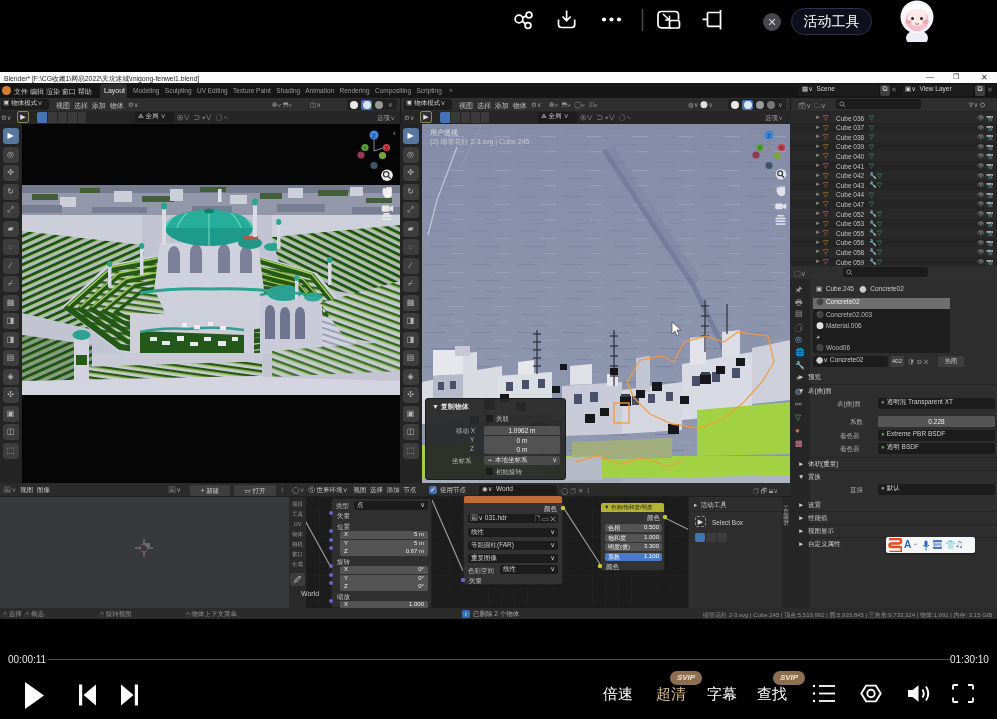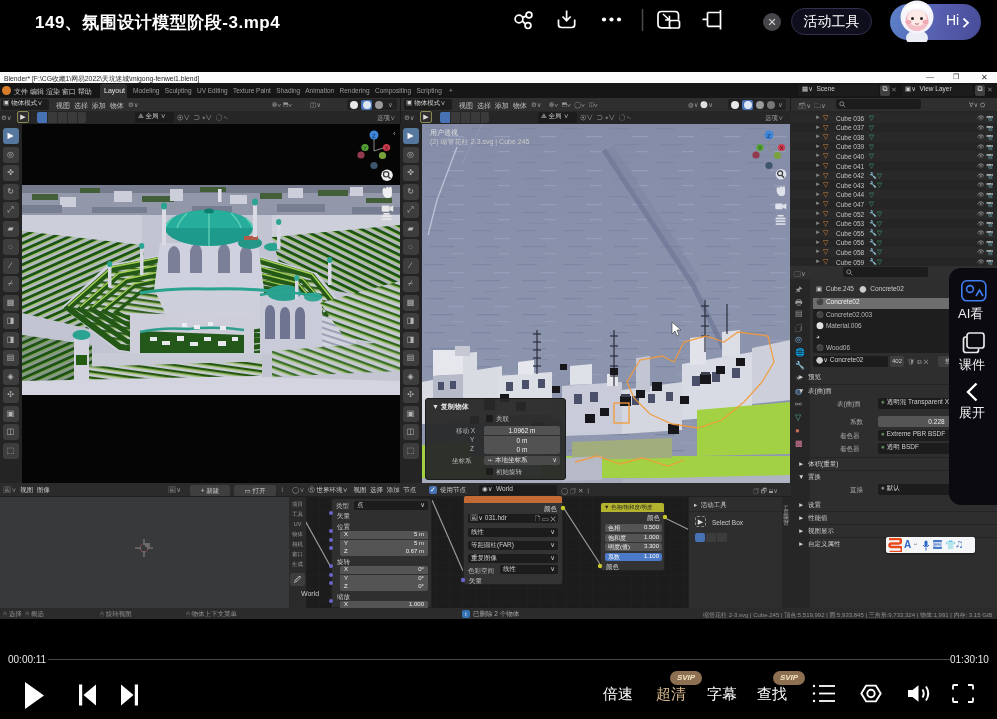"149、氛围设计模型阶段-3.mp4" div.abs { html: <div>149、氛围设计模型阶段-3.mp4</div> -> none }
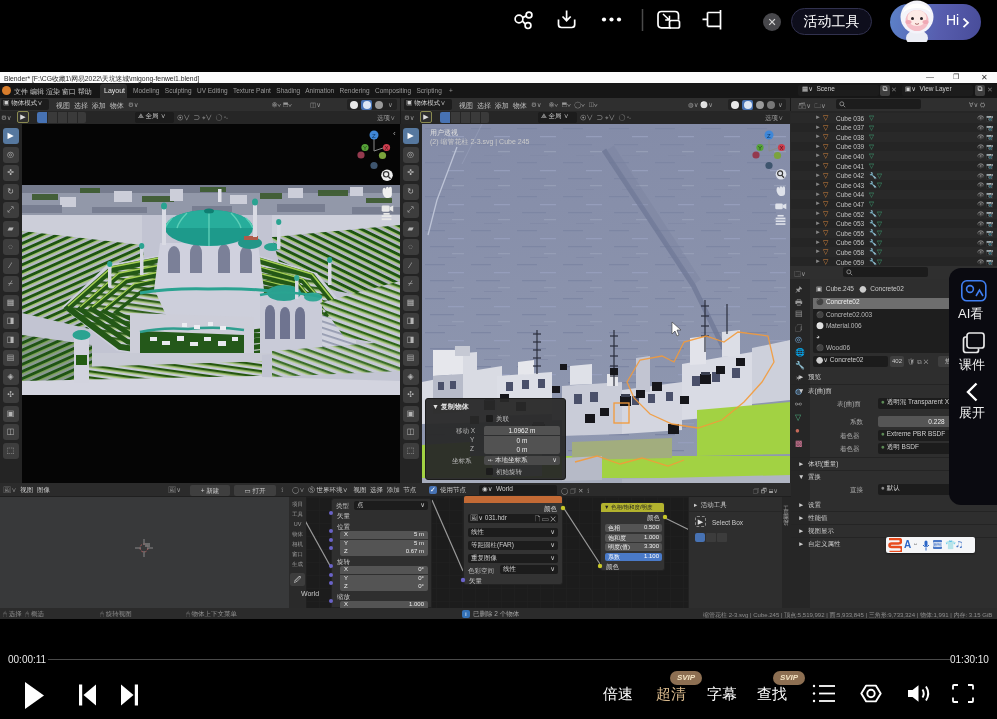"Hi" div.abs { html: <div> <div>Hi</div> <svg> <path></path> </svg> </div> -> none }
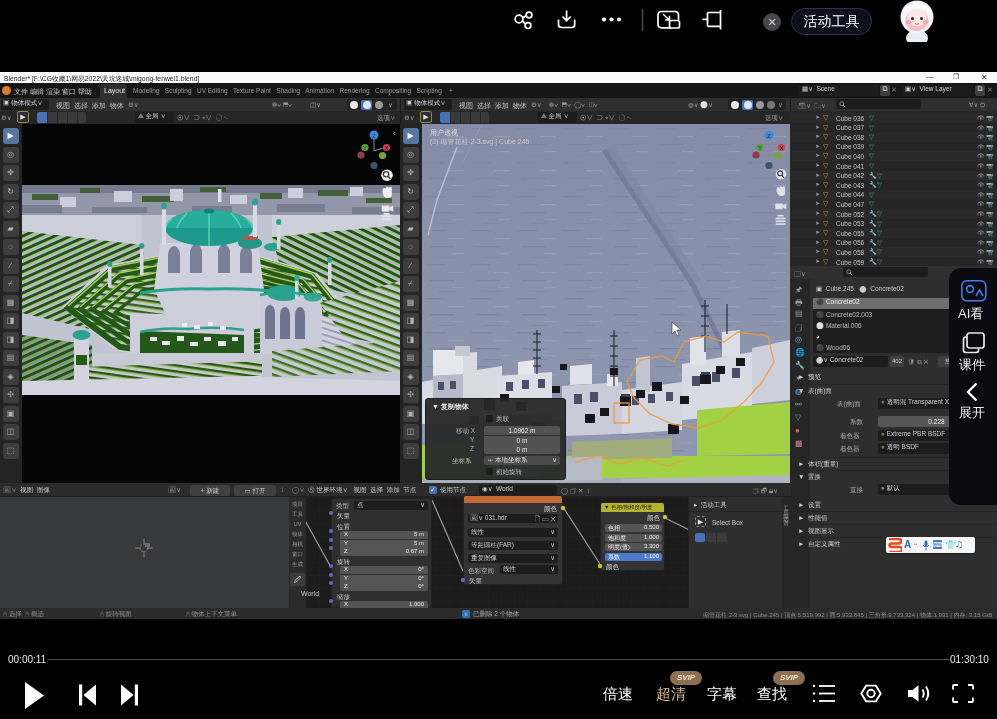"AI看" div.abs { html: <div> <svg> <rect></rect> <circle></circle> <path></path> </svg> <div>AI看</div> <svg> <rect></rect> <path></path> </svg> <div>课件</div> <svg> <path></path> </svg> <div>展开</div> </div> -> none }
